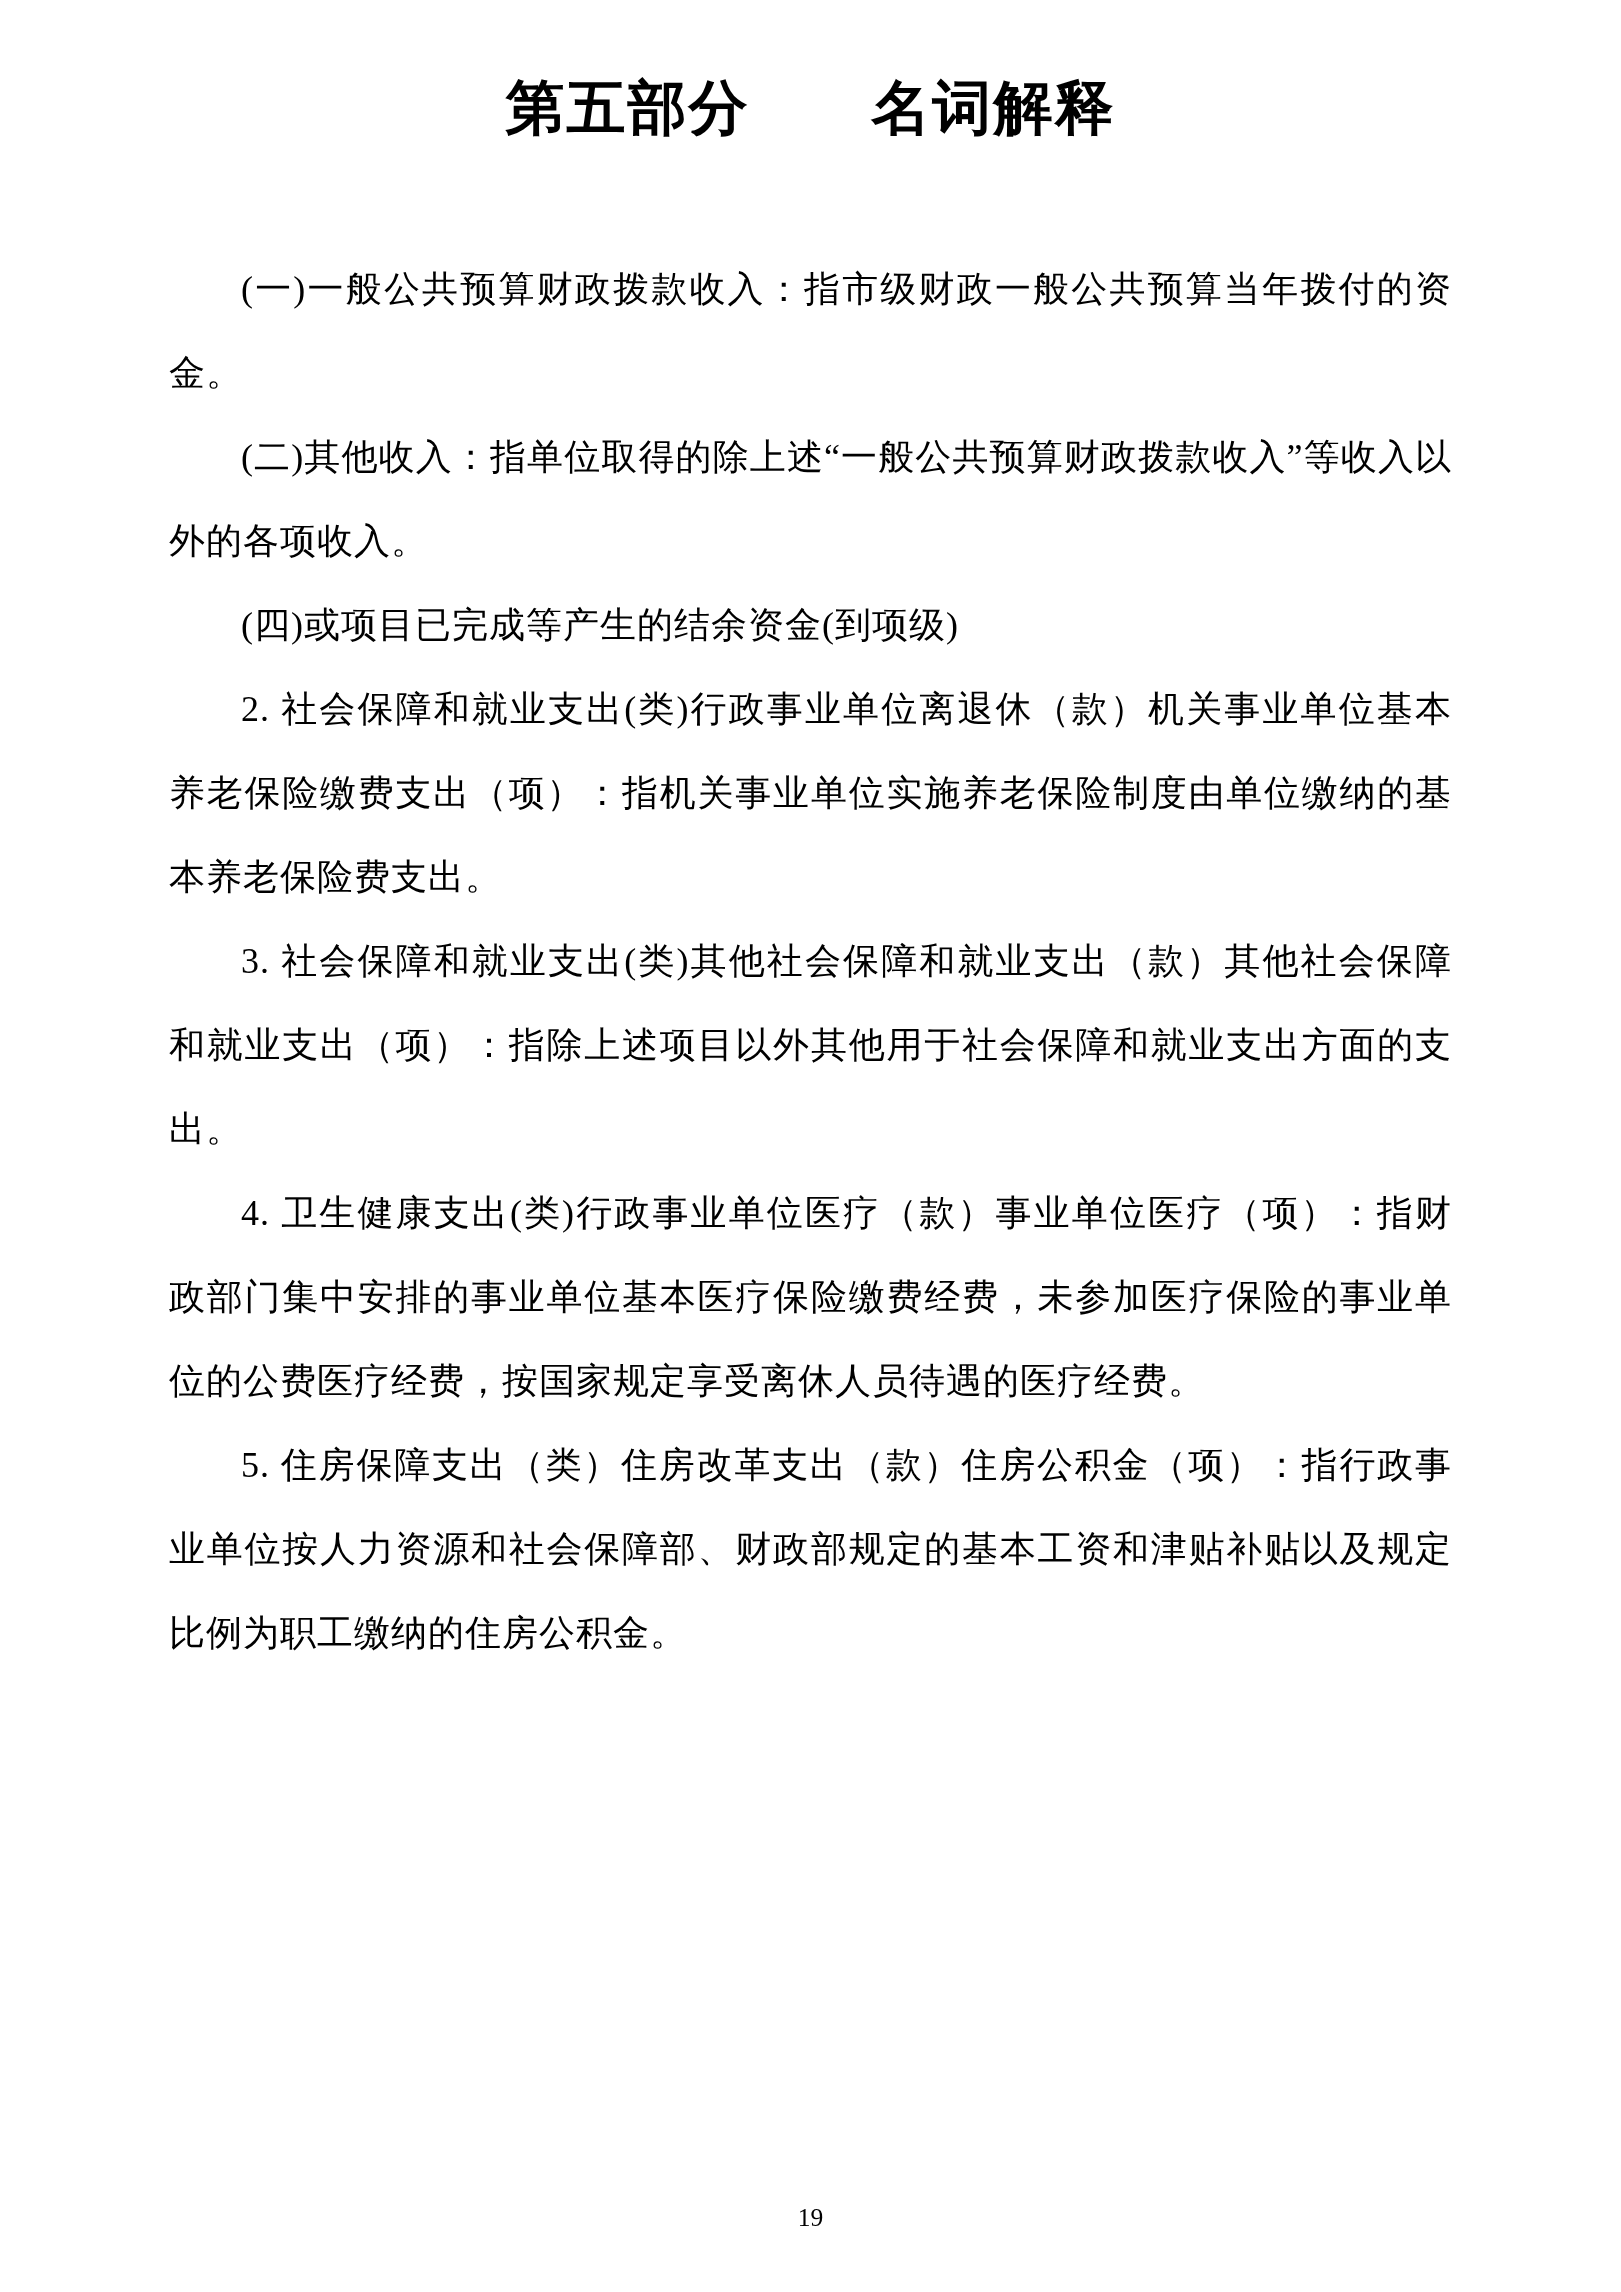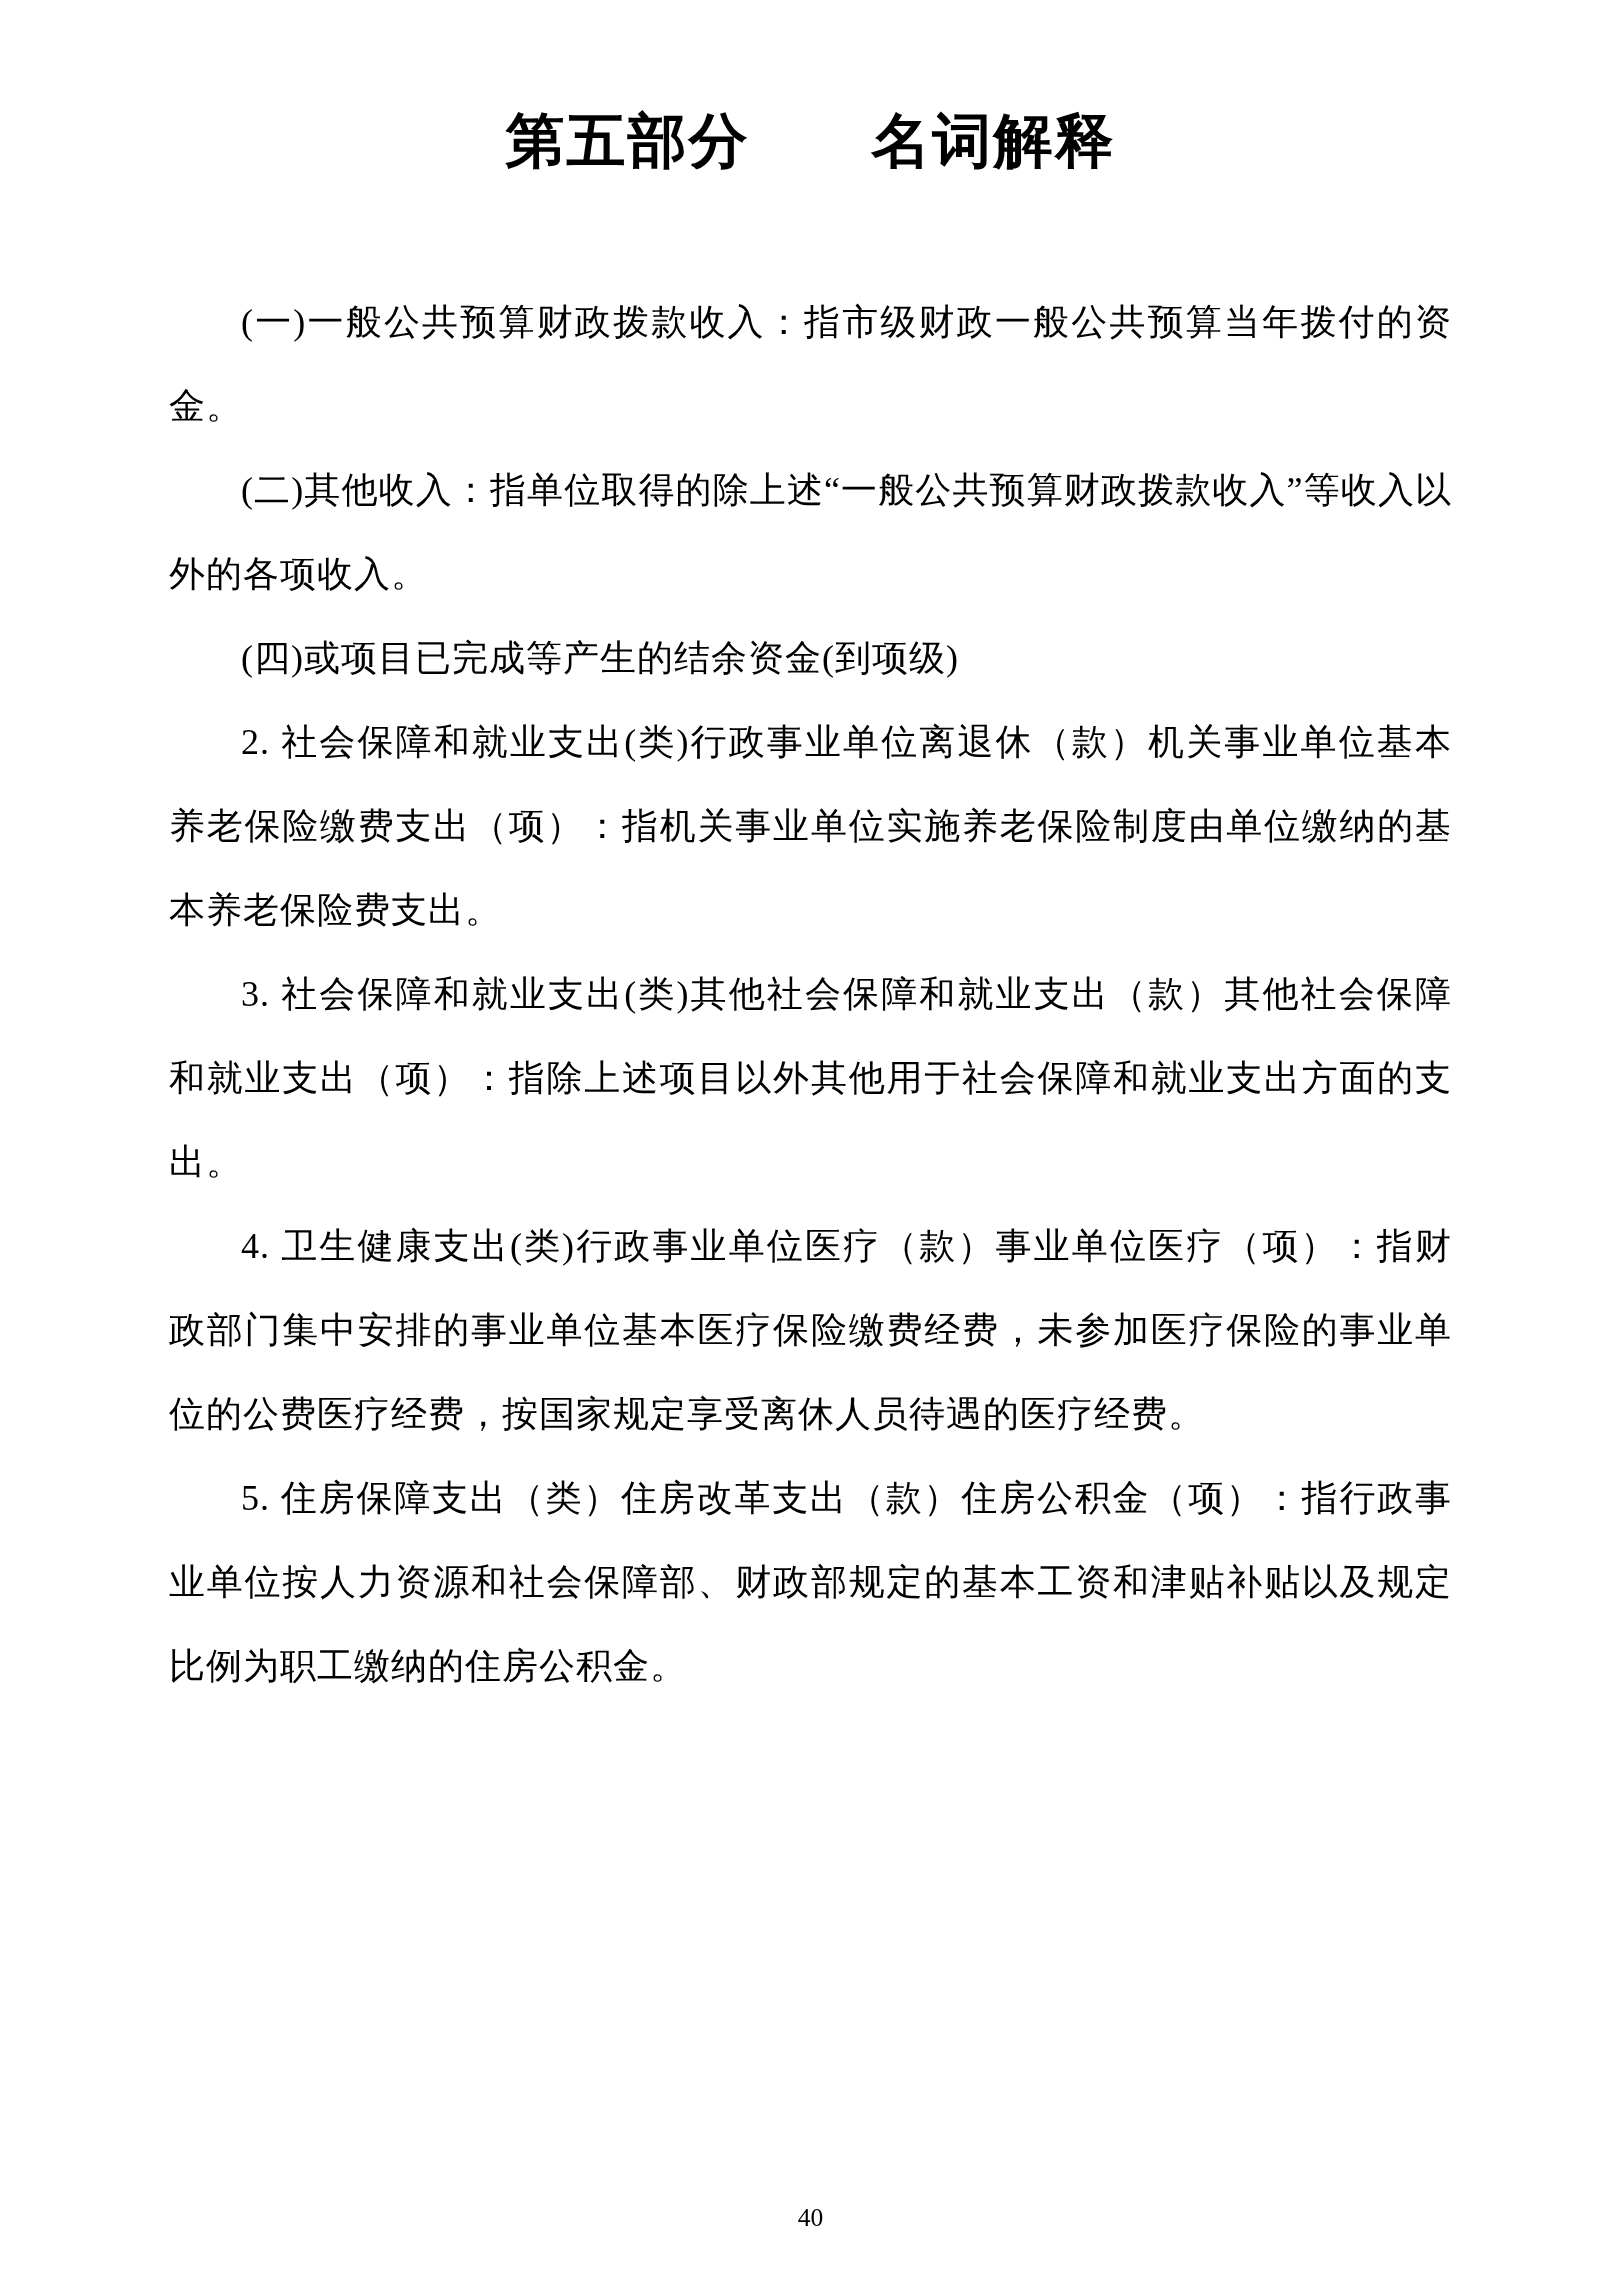"第五部分 名词解释" .content { padding: 100px 169px 0 169px -> 67px 169px 0 169px }
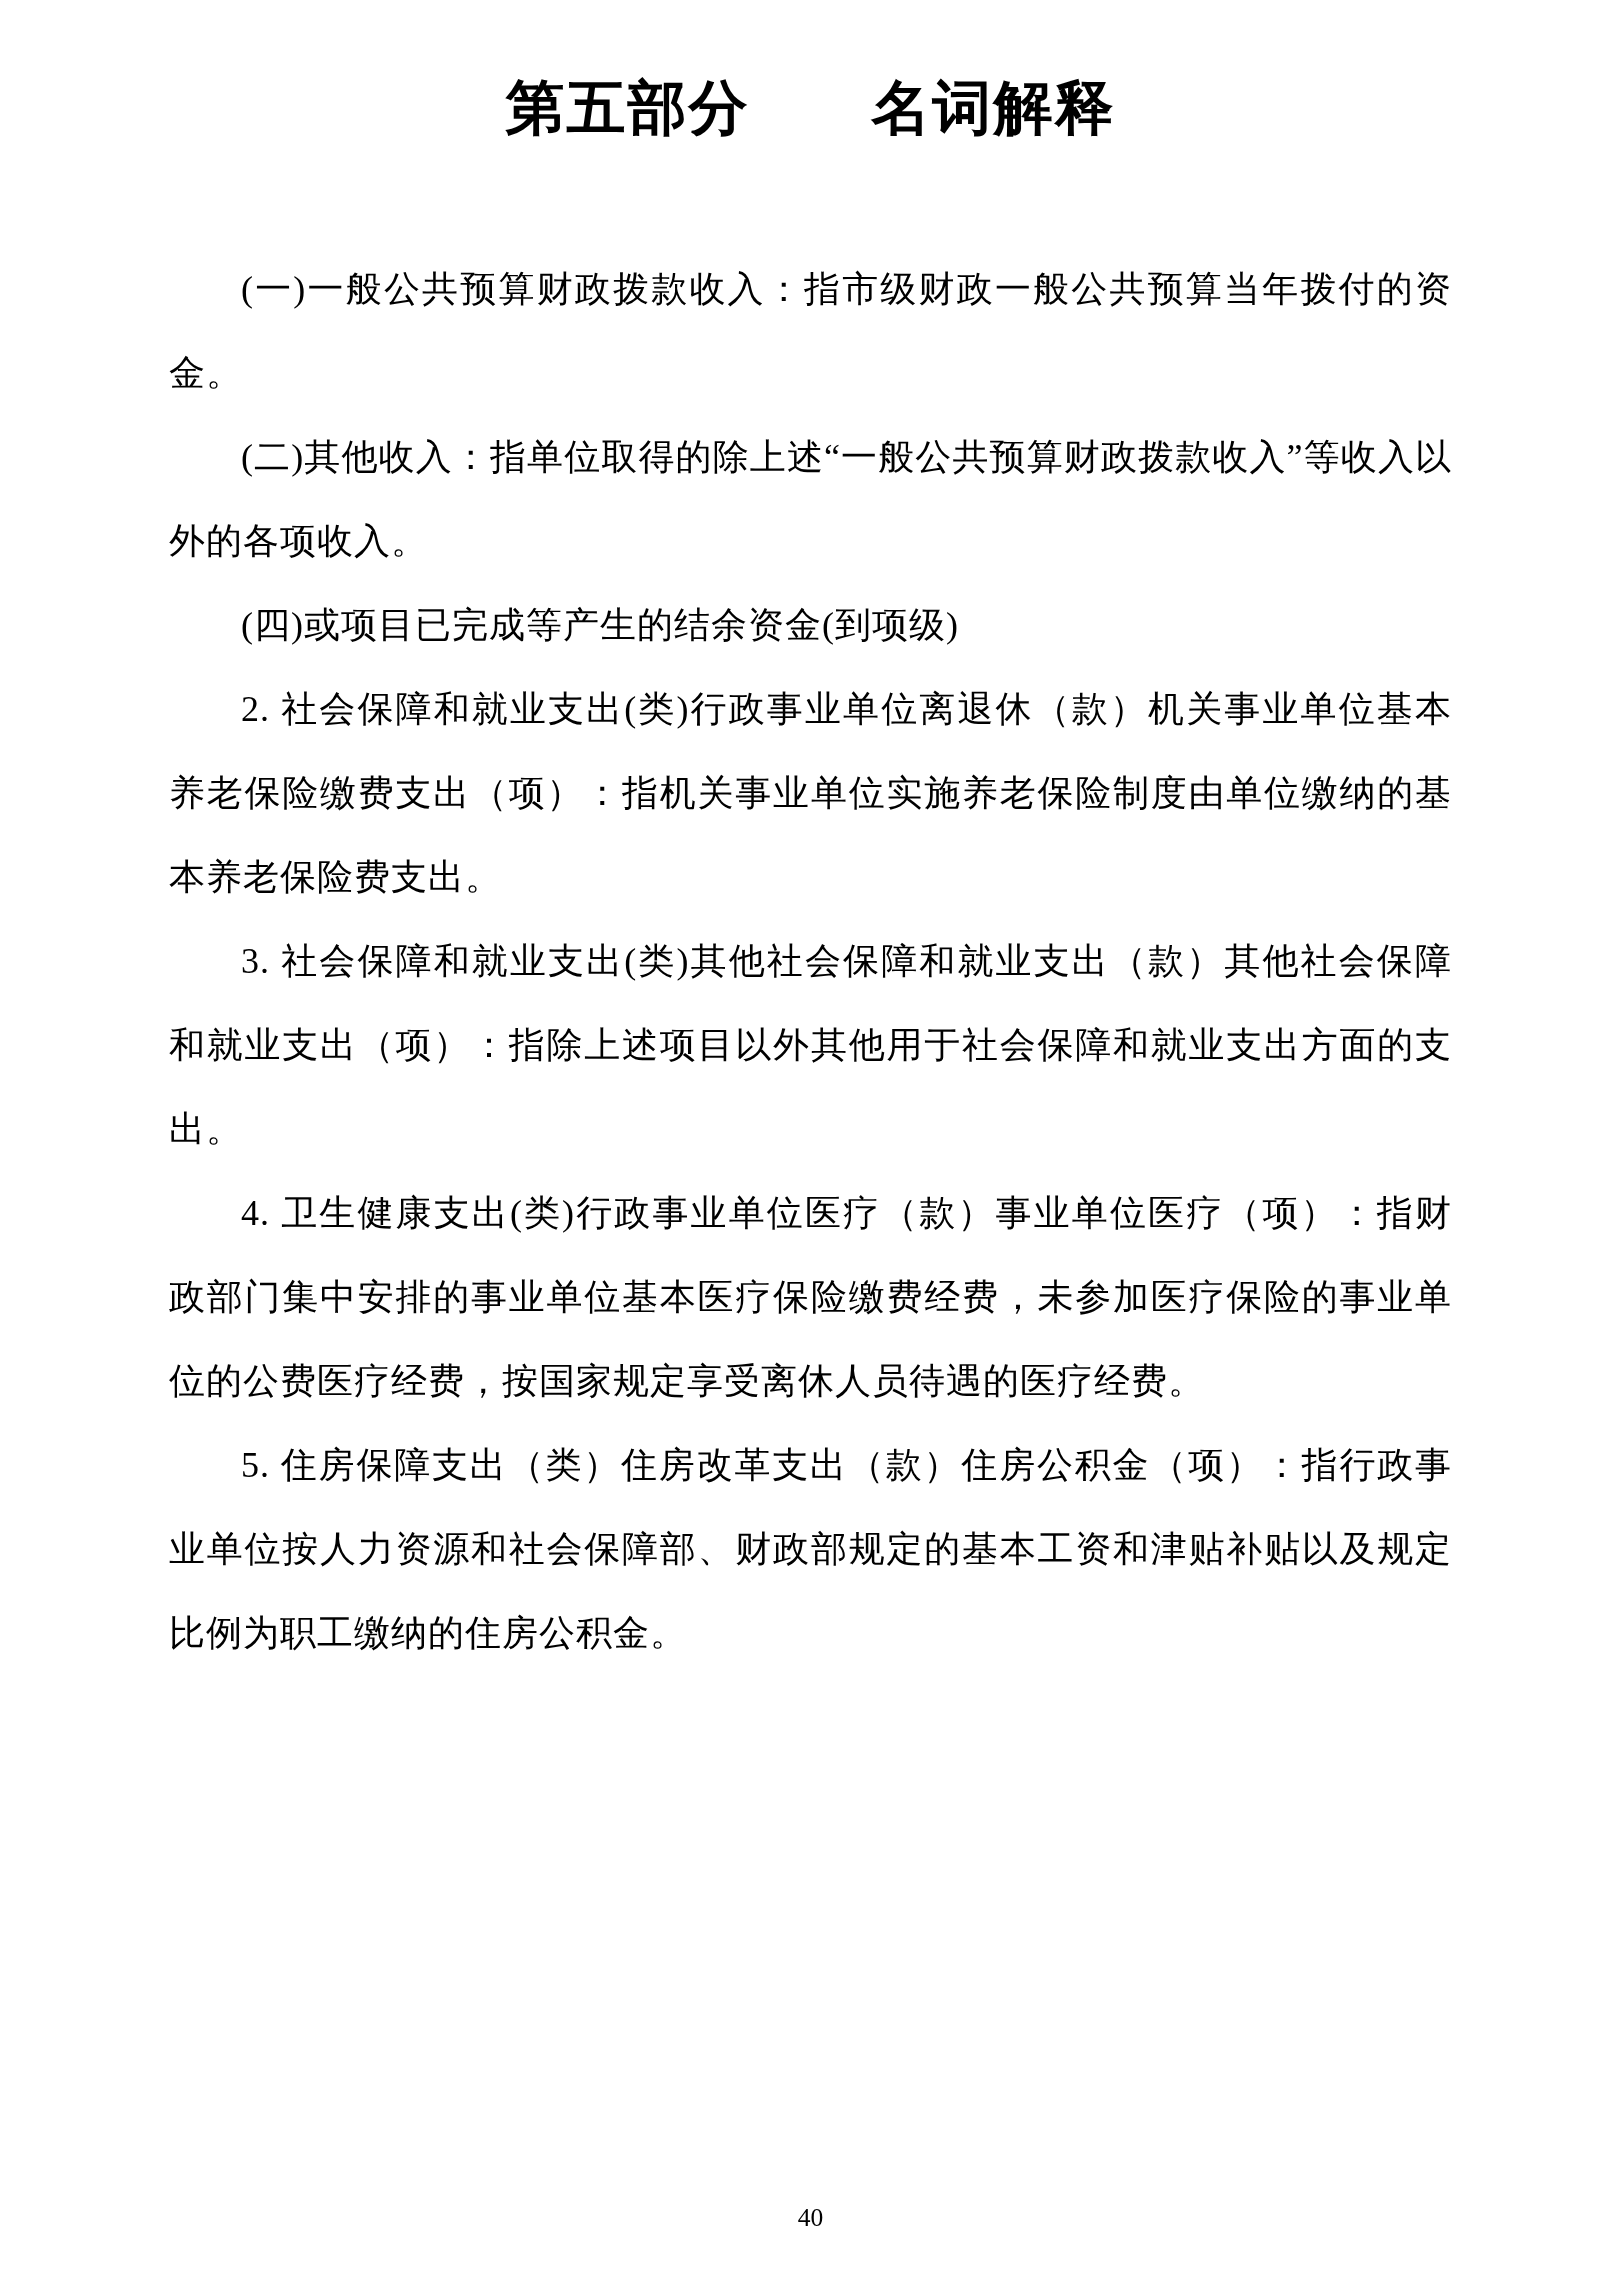"40" div.page-number { text: 40 -> 19 }
